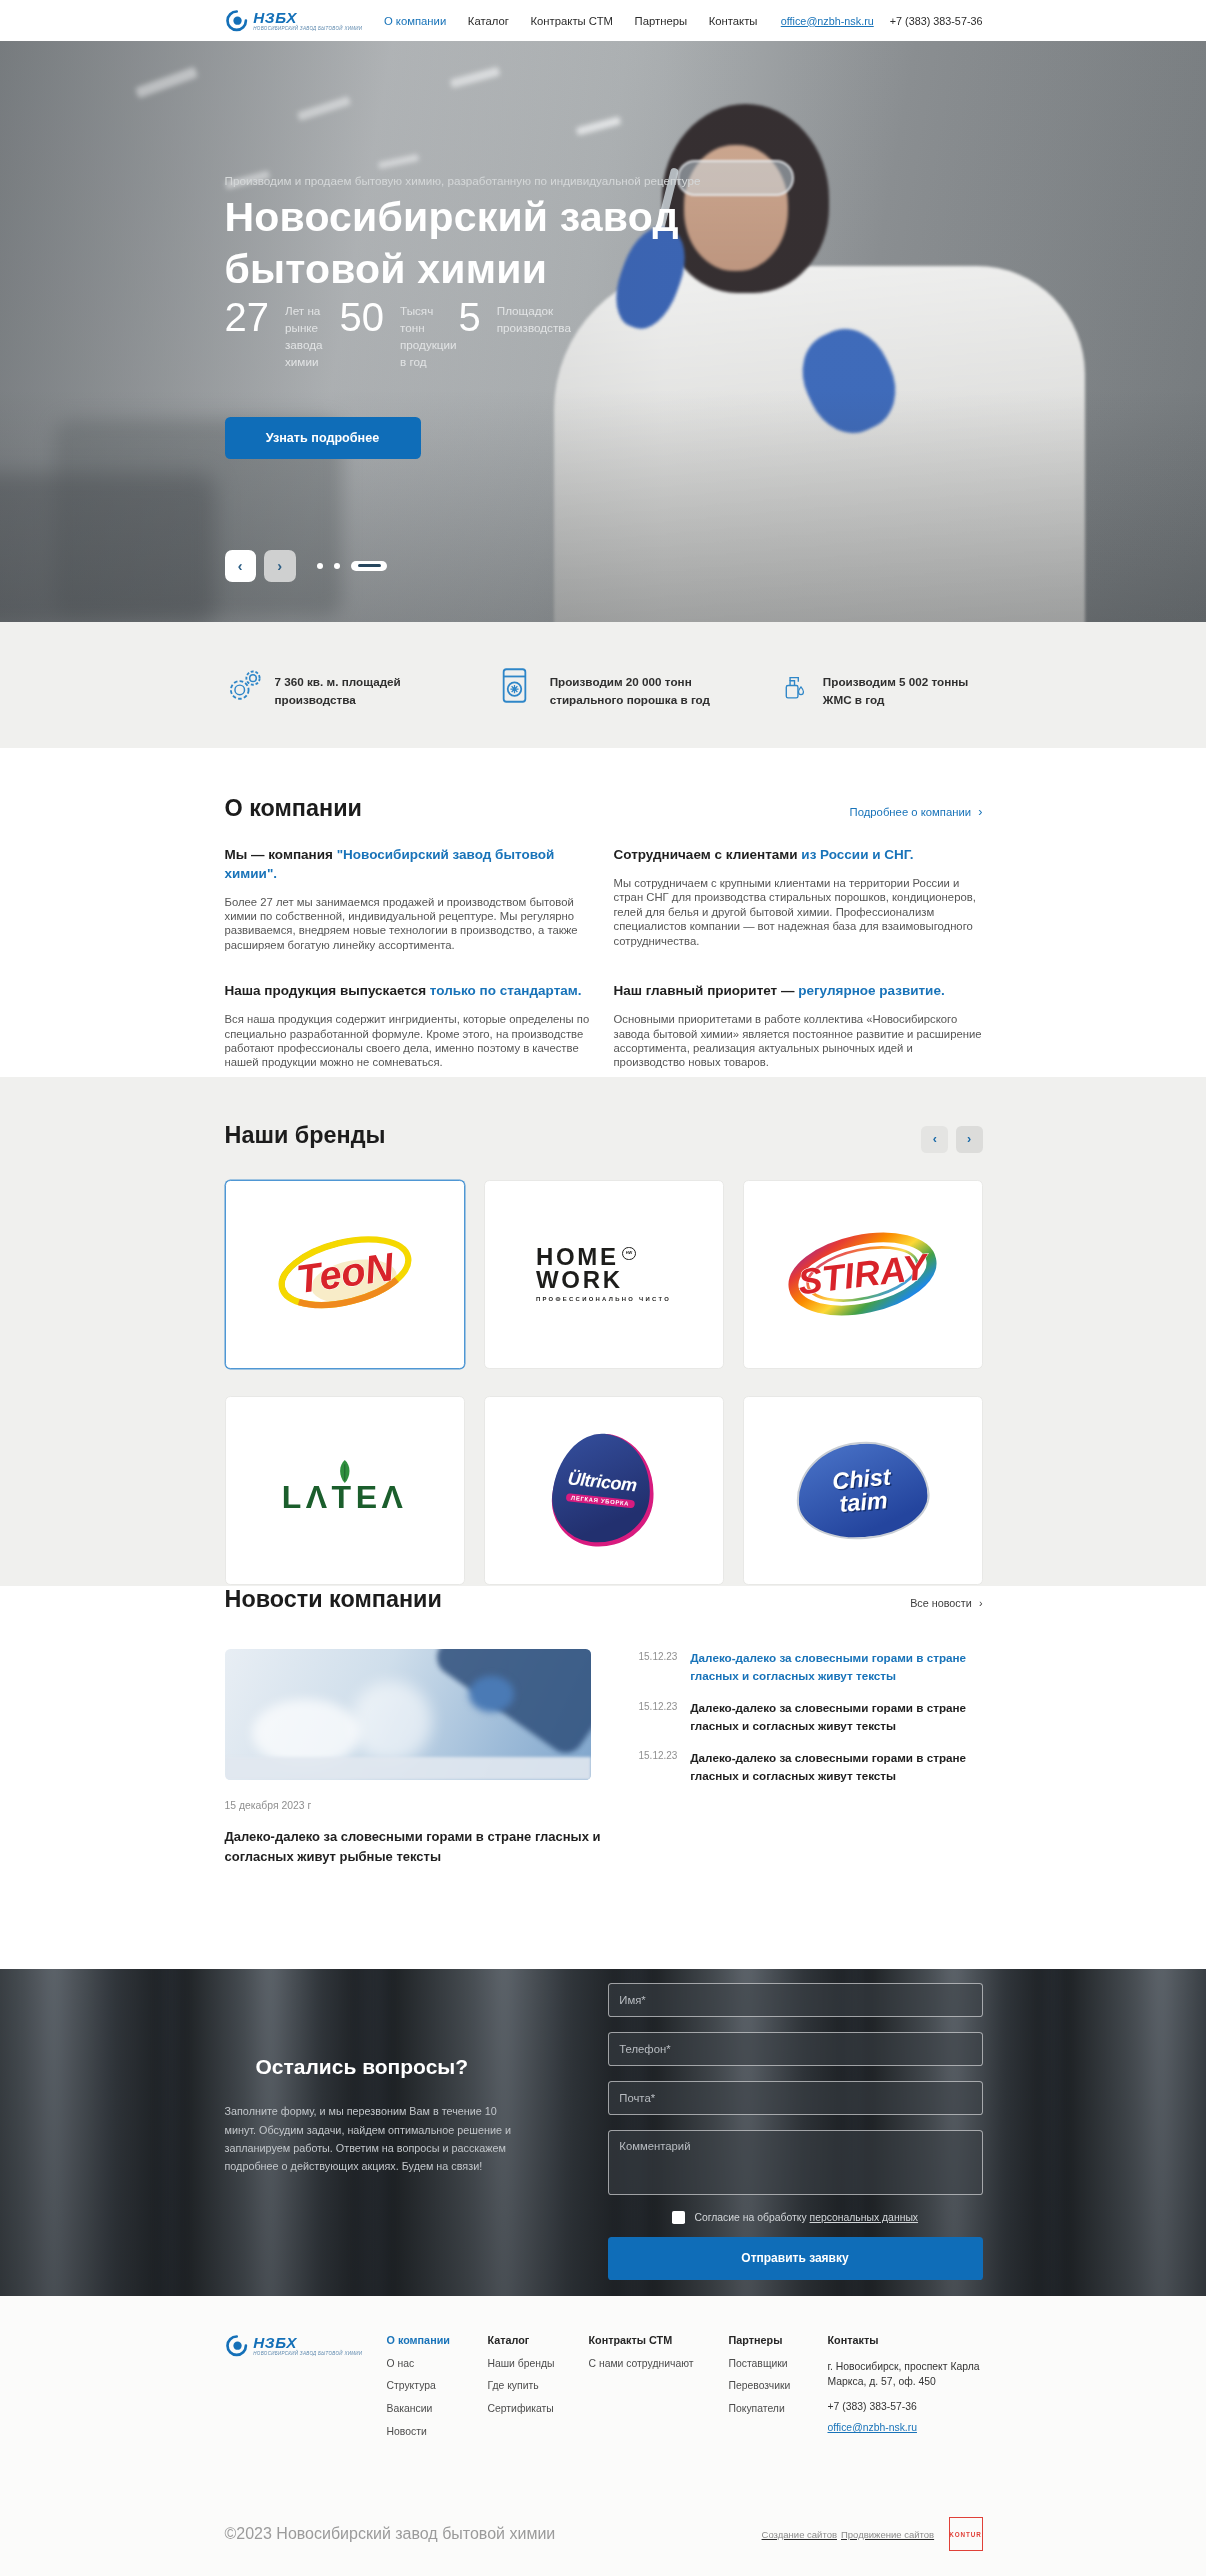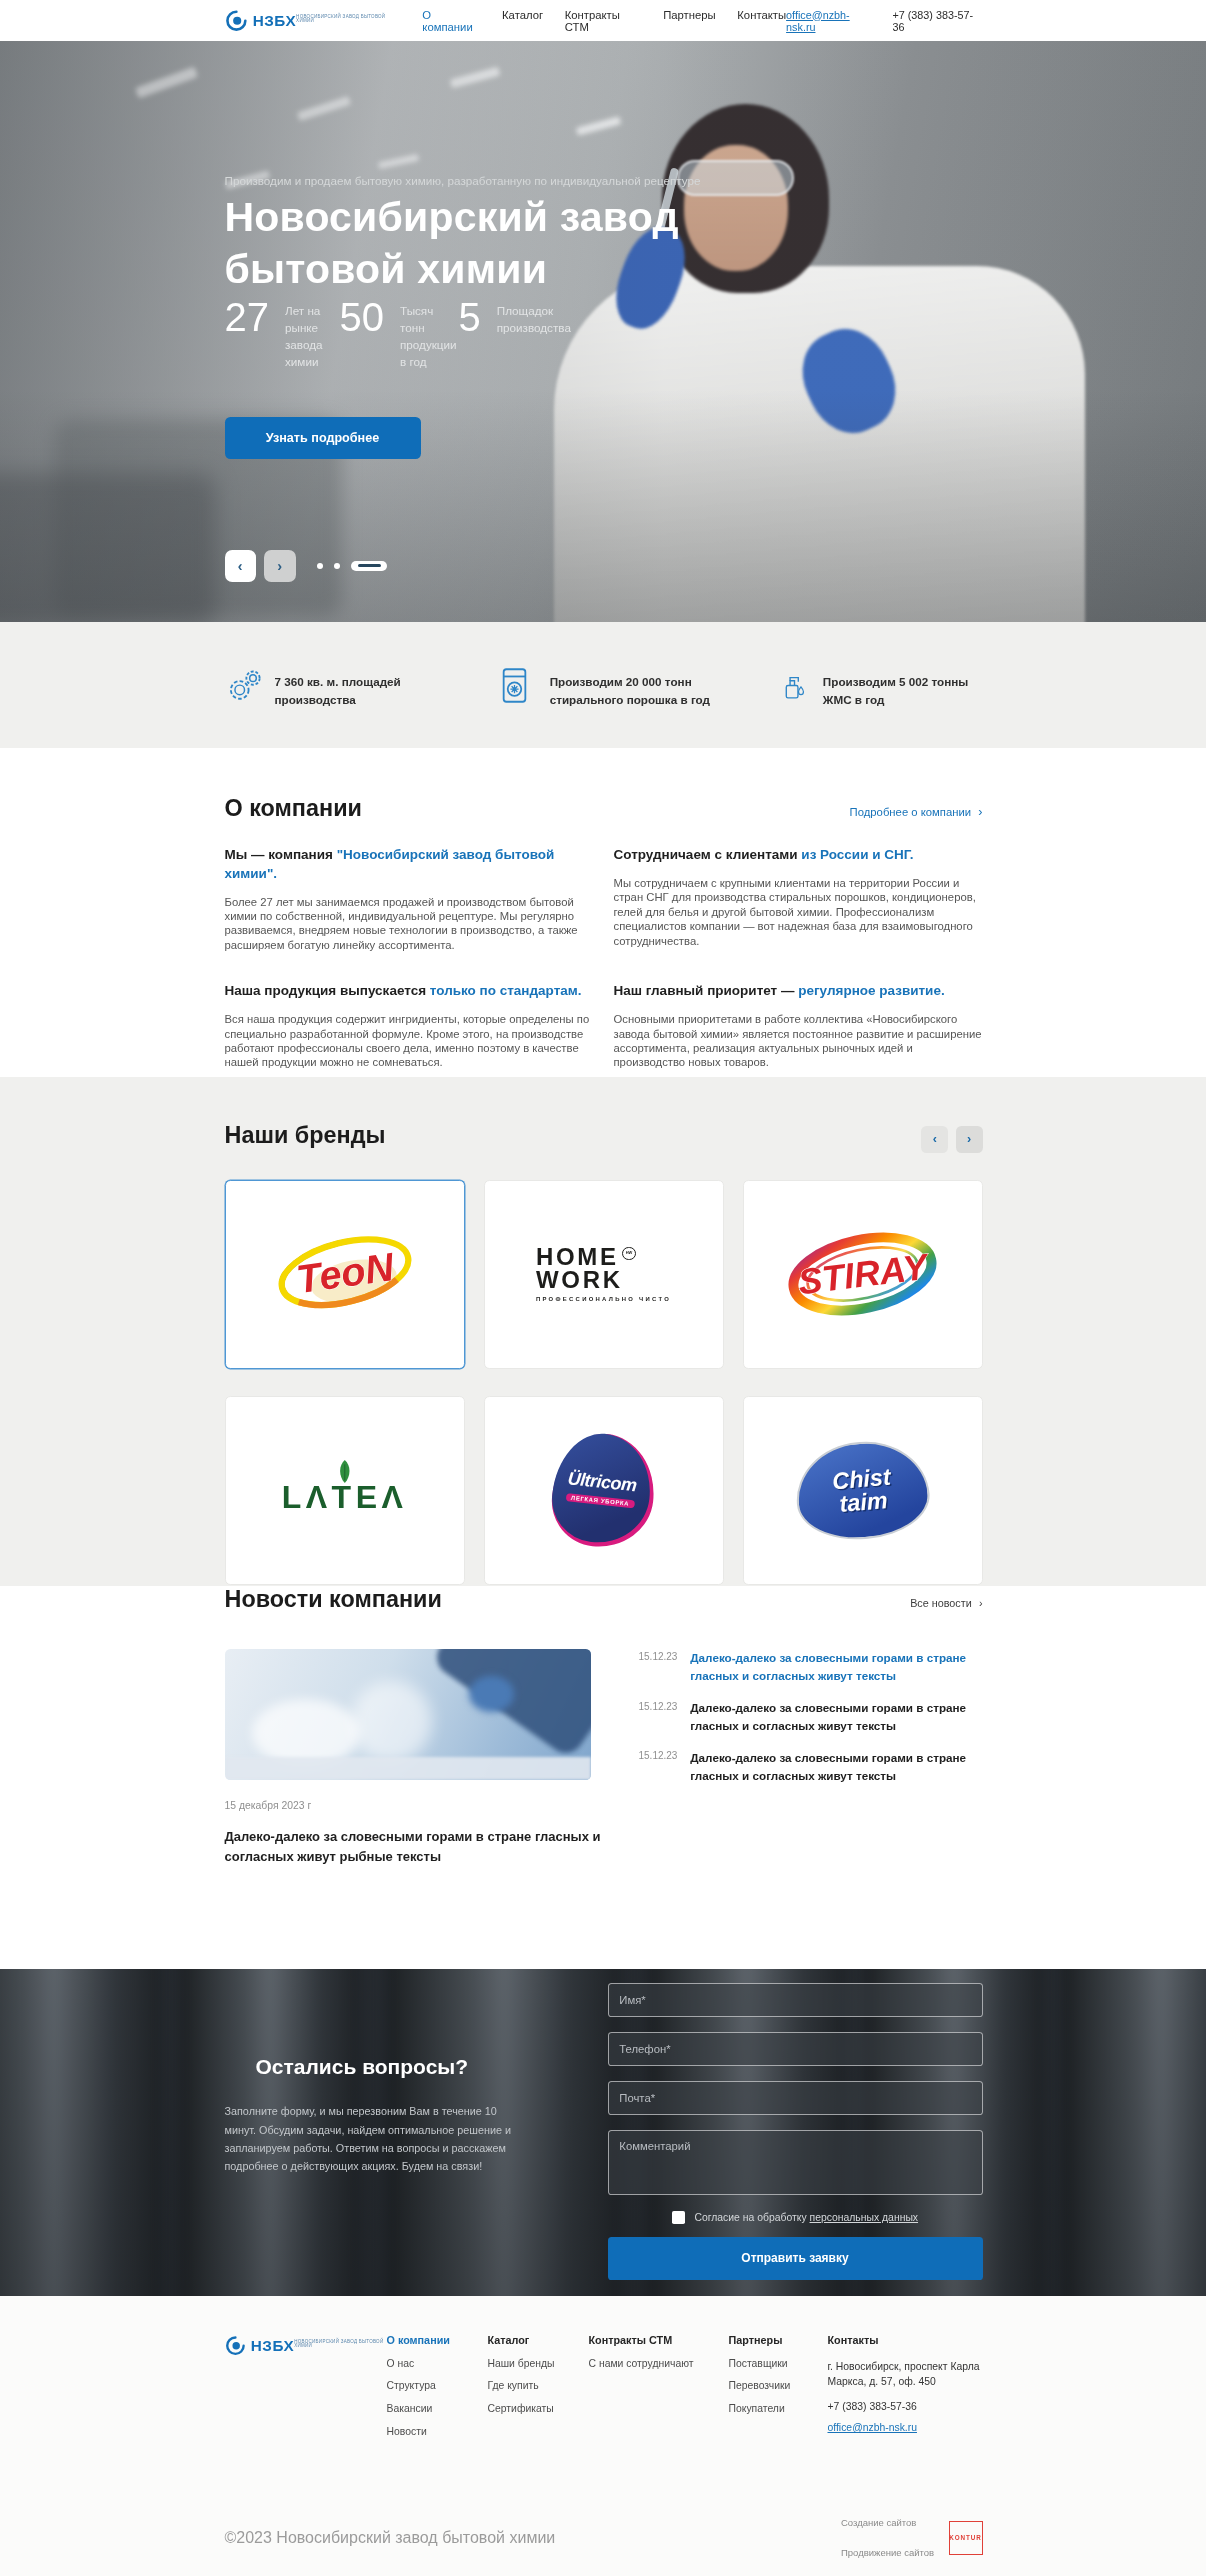"НЗБХ" .logo-text-wrap { flex-direction: row -> column; font-style: none -> italic }
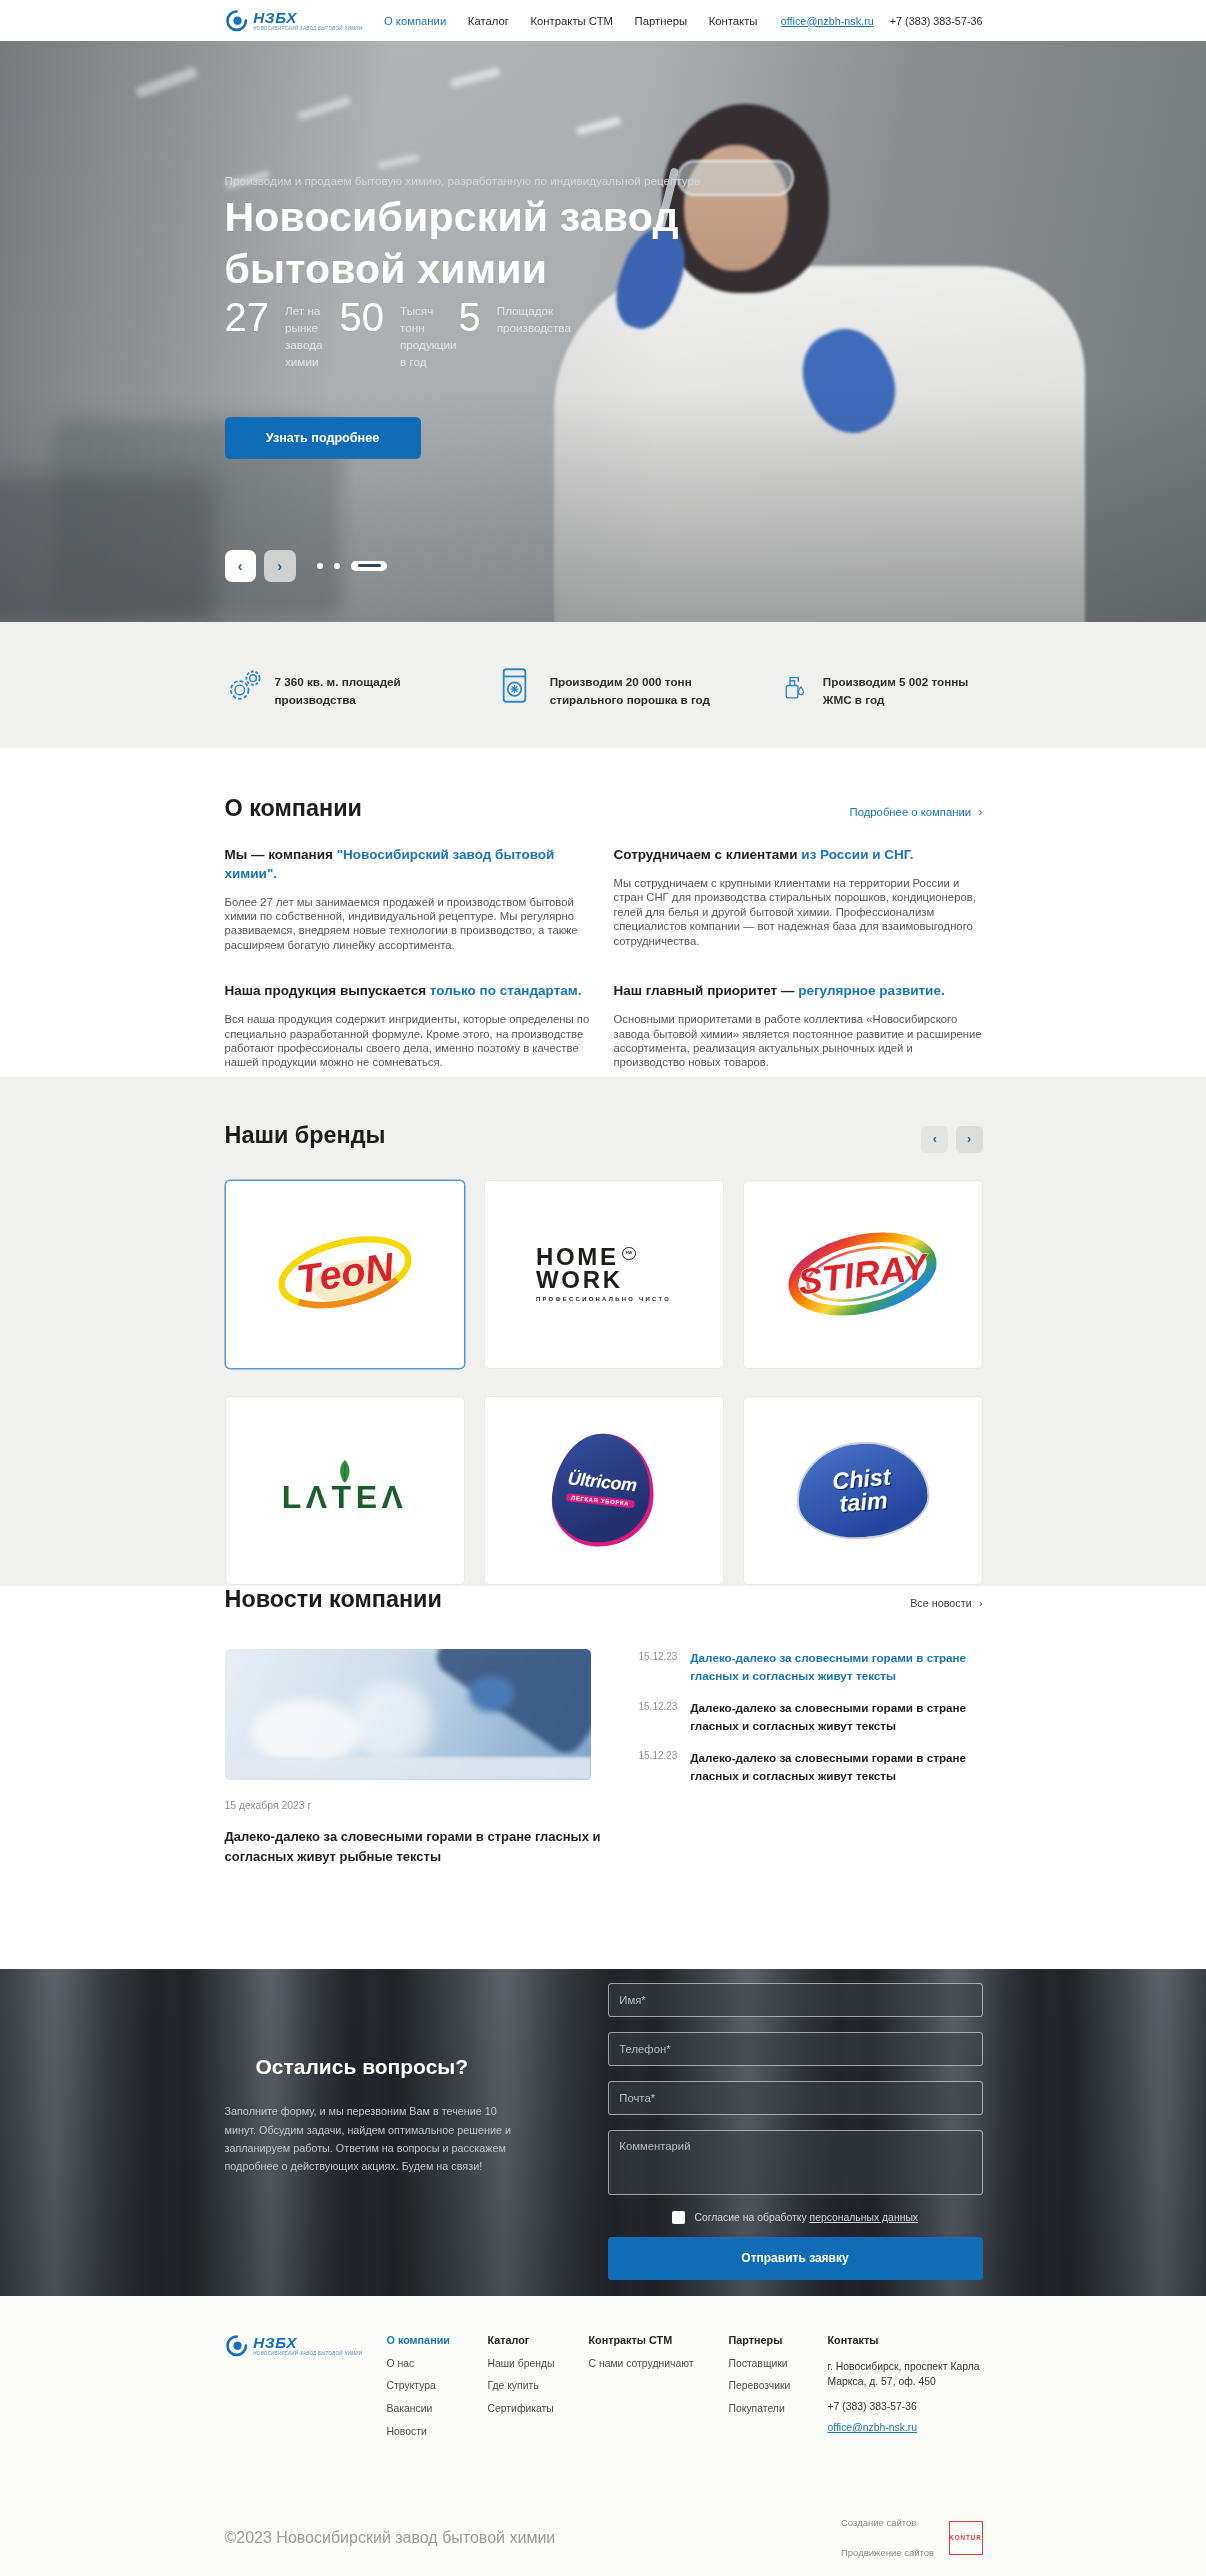"Создание сайтов" .studio-lines { flex-direction: column -> row; gap: 19px -> 4px; text-decoration: none -> underline }
